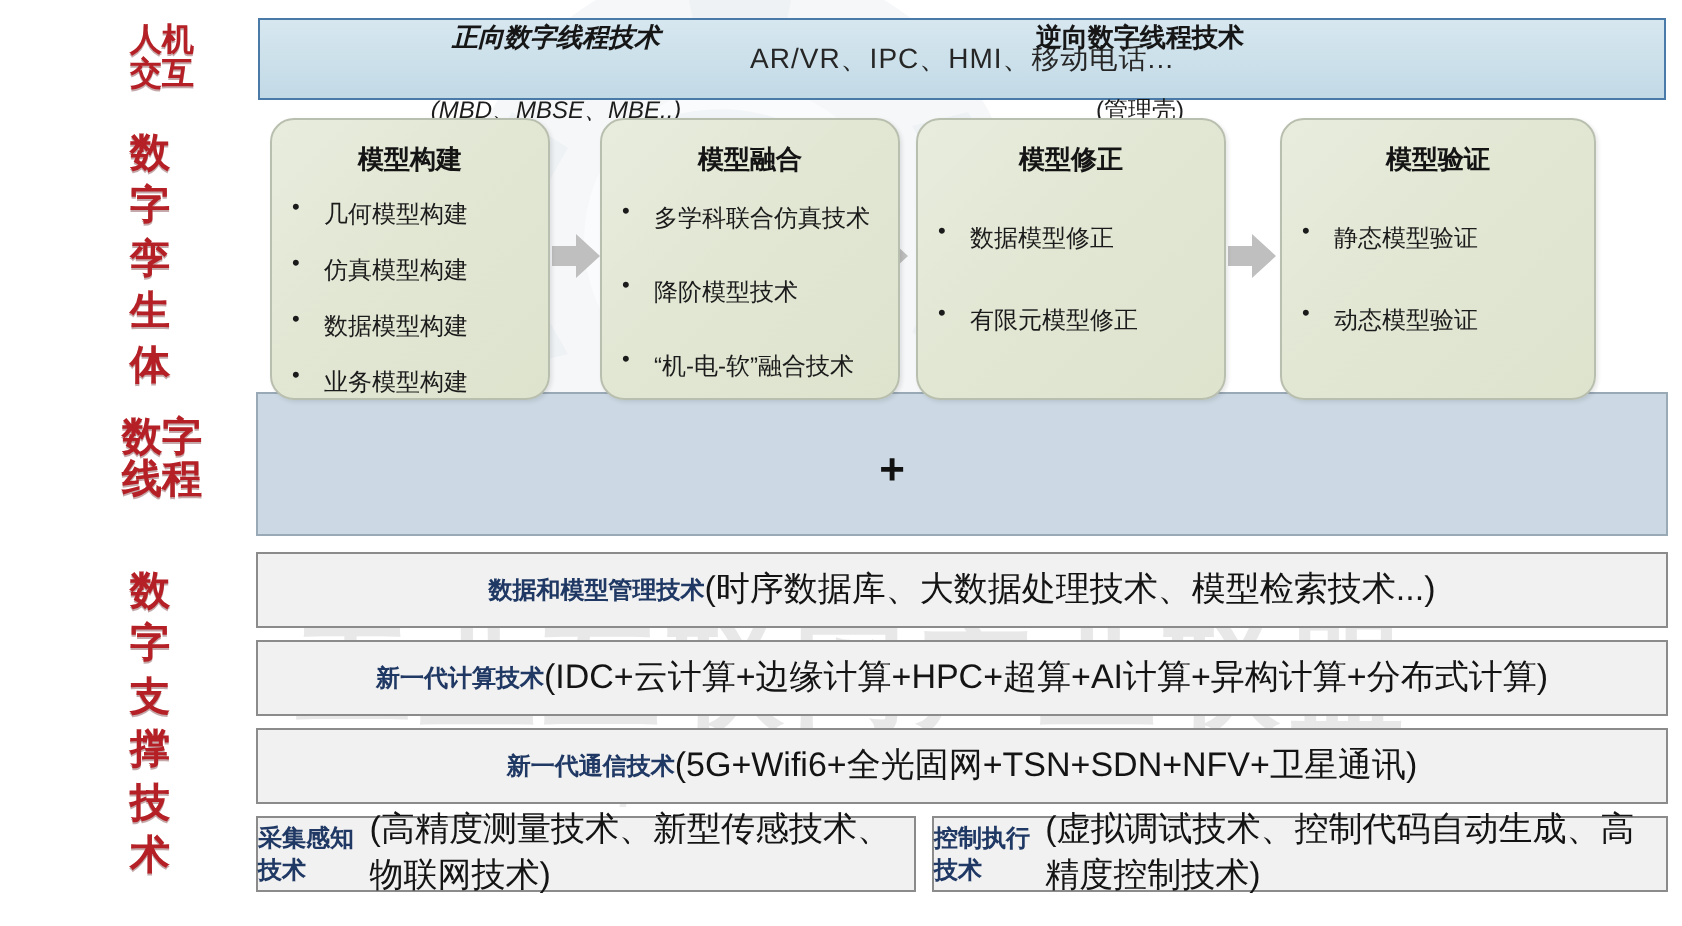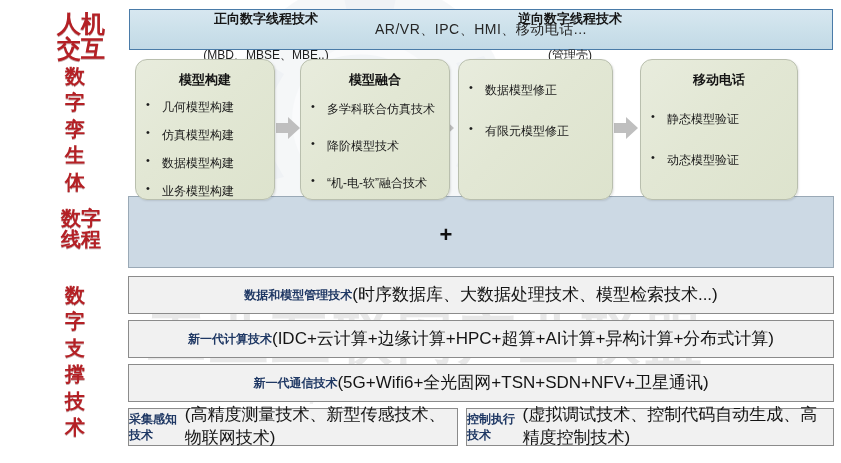"人机" #lbl-hmi { font-size: 24px -> 16px }
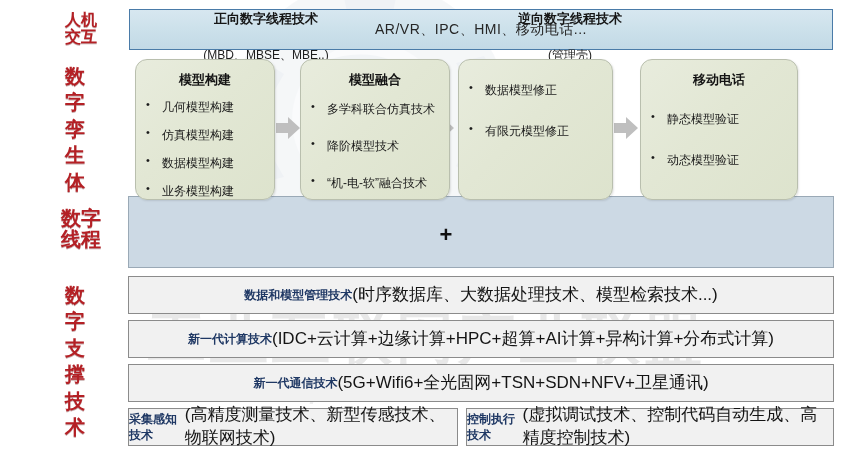"正向数字线程技术" #thread-fwd { font-style: none -> italic; left: 116px -> 128px }
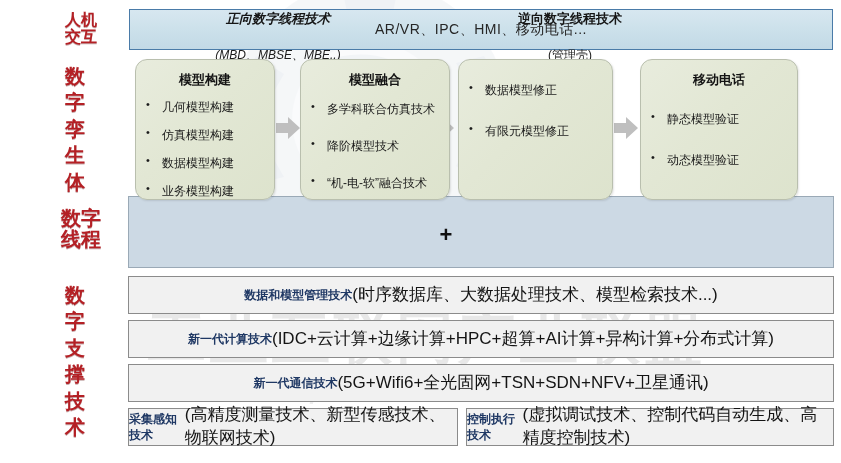"模型修正" div.title { html: none -> <div>模型修正</div> }
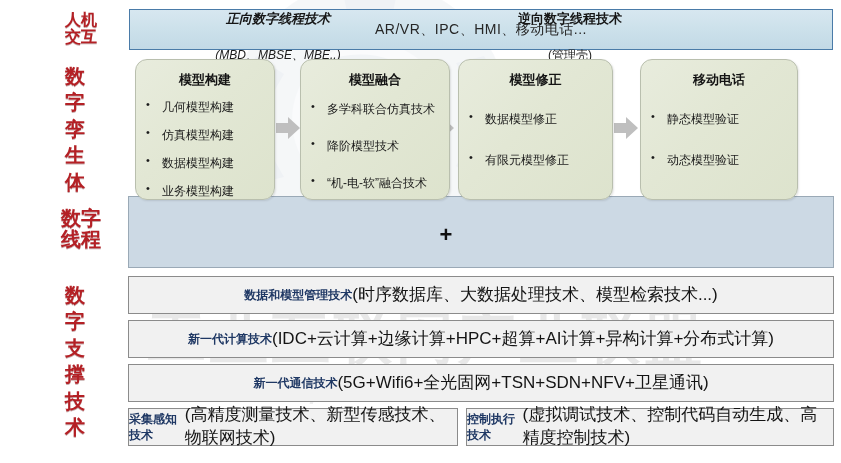"移动电话" div.title { text: 移动电话 -> 模型验证 }
